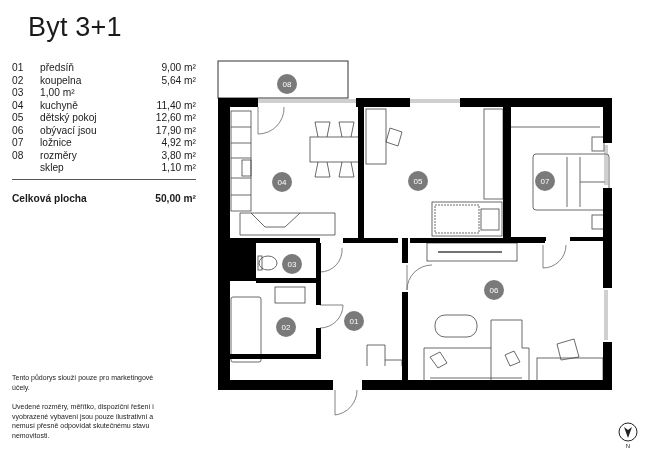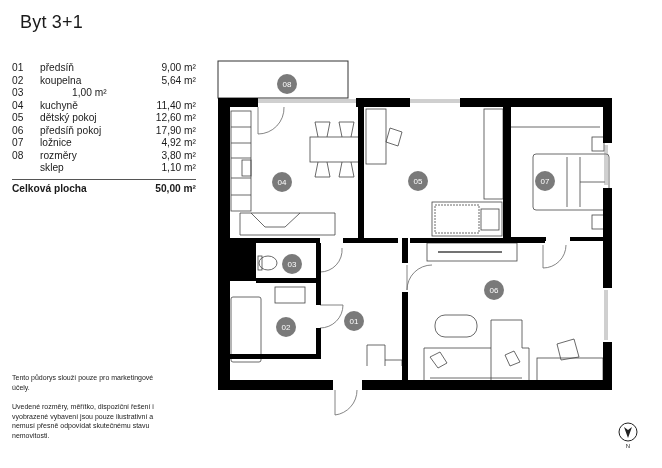"Byt 3+1" .title { font-size: 18px -> 27px; left: 20px -> 28px }
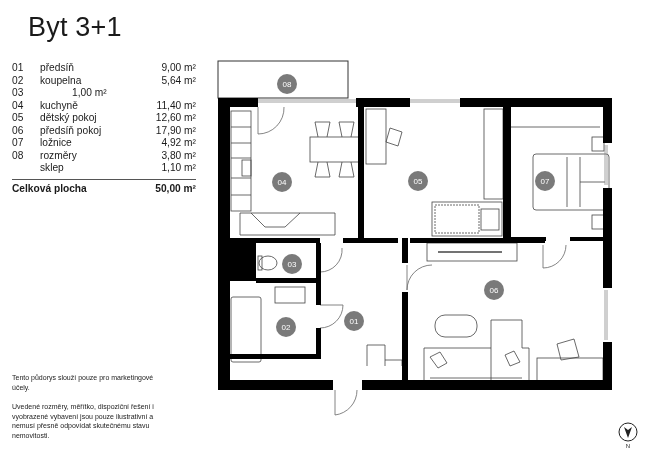"9,00 m²" .room-area { margin-left: 32px -> none }
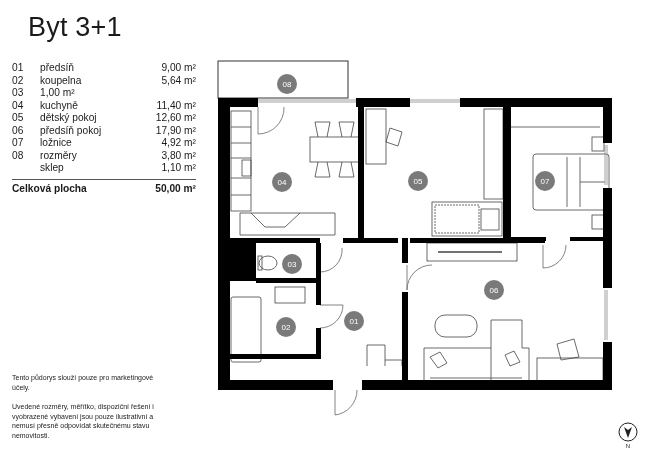"předsíň pokoj" span.room-name { text: předsíň pokoj -> obývací jsou }
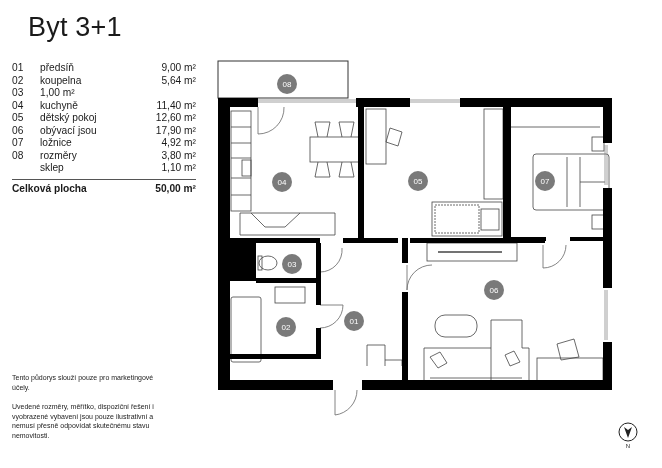"Celková plocha" .total-row { margin-top: 3px -> 13px }
